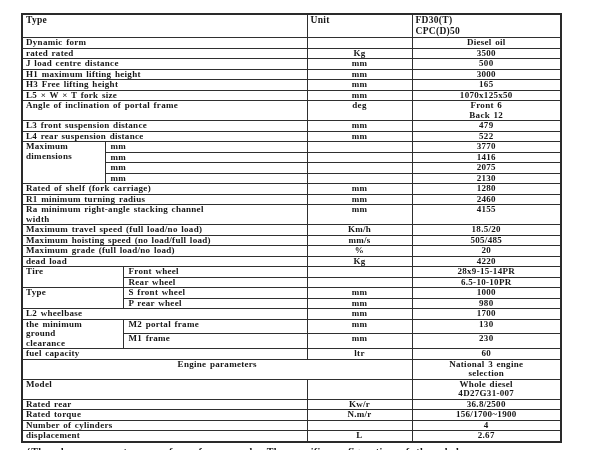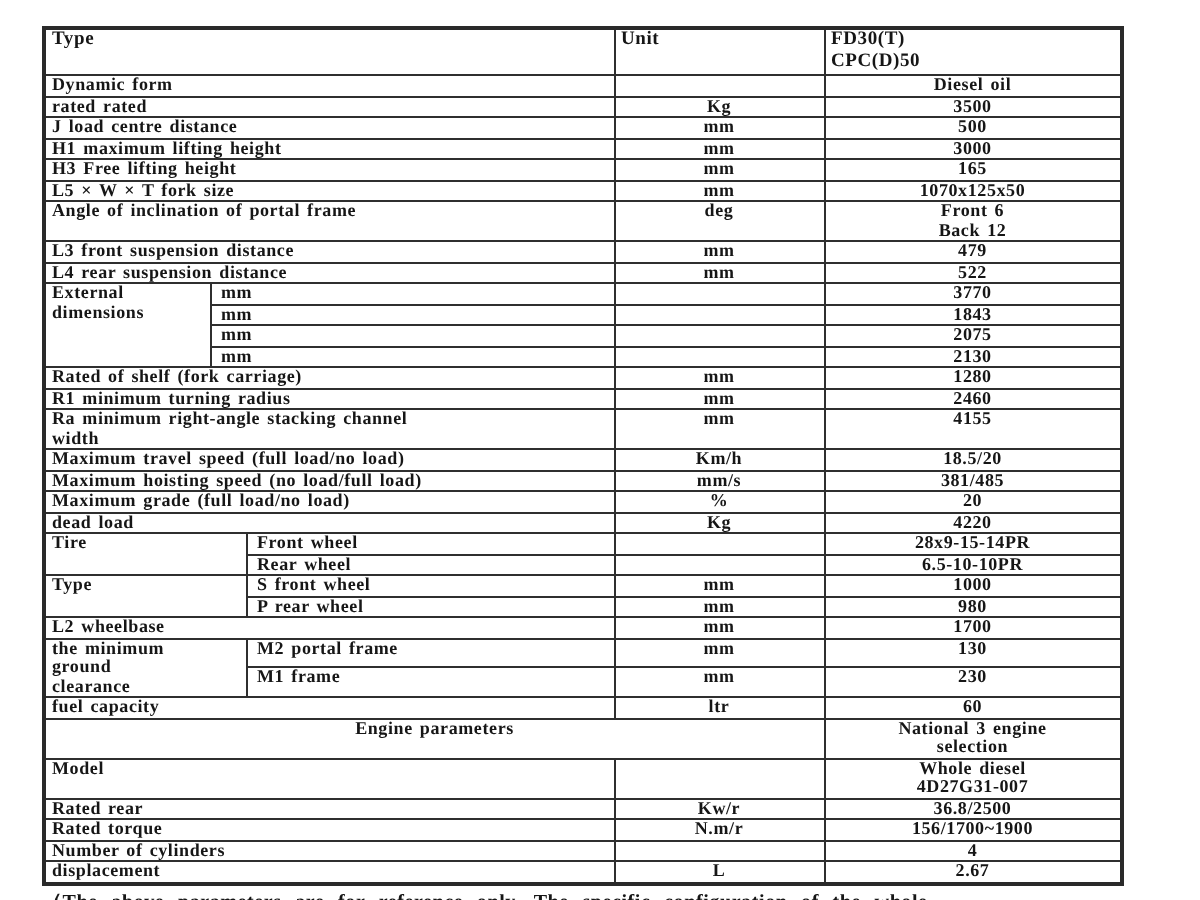"External" td { text: External -> Maximum }
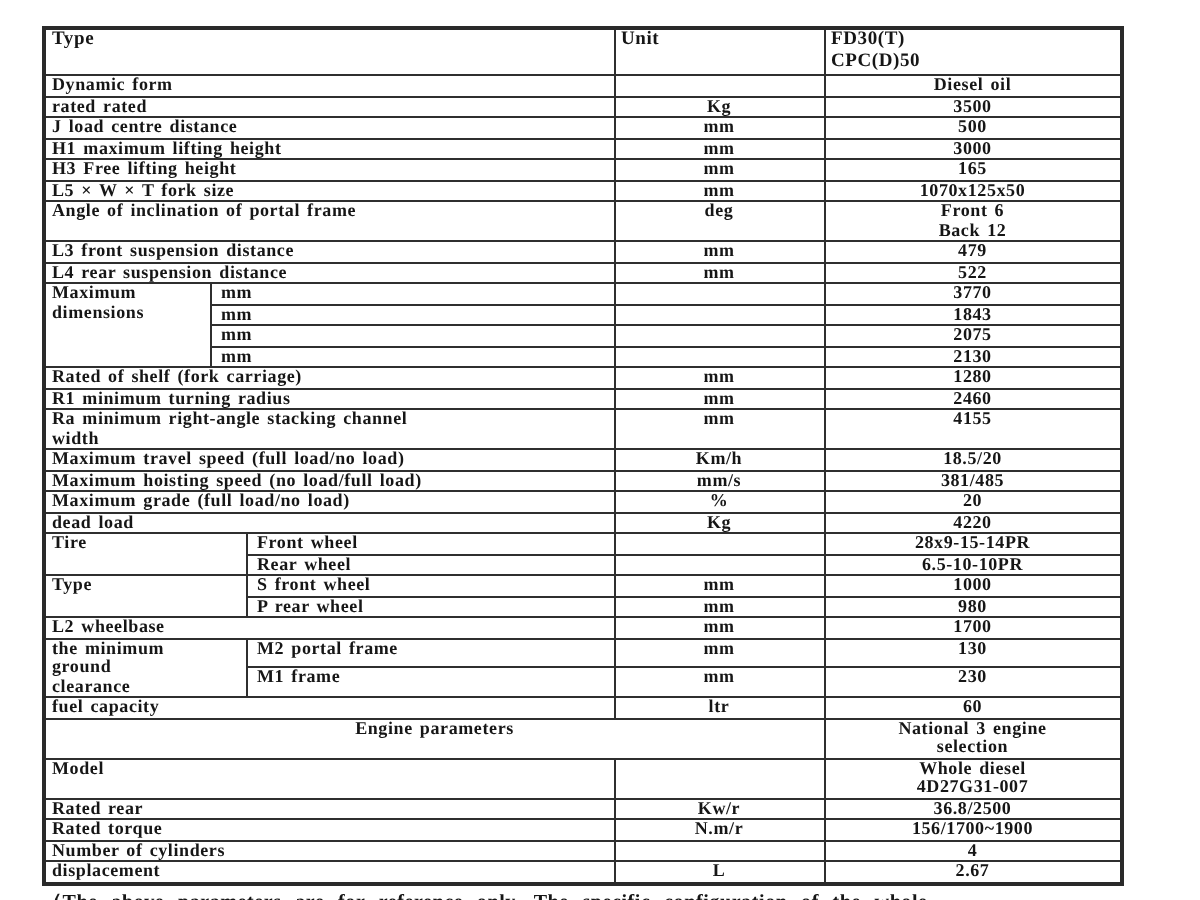"1843" td.c { text: 1843 -> 1416 }
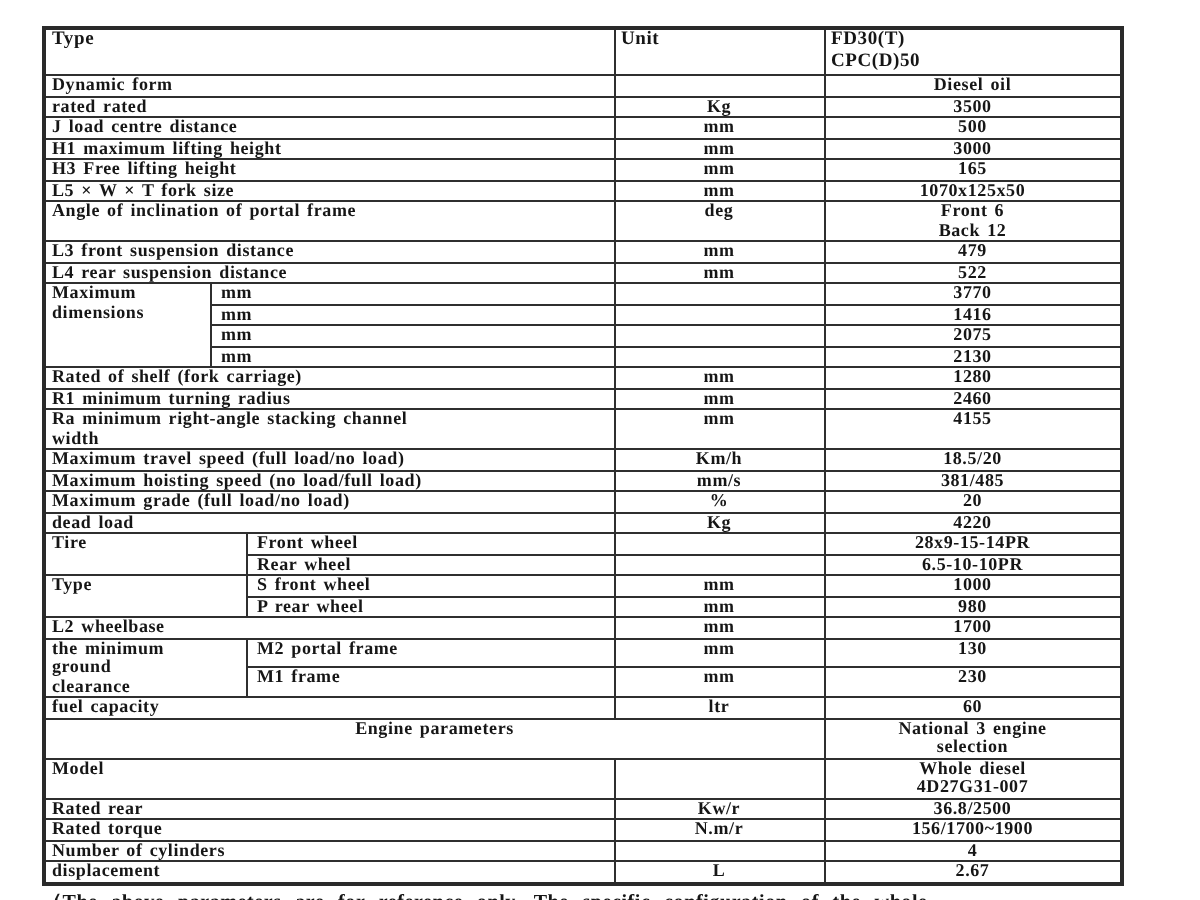"381/485" td.c { text: 381/485 -> 505/485 }
